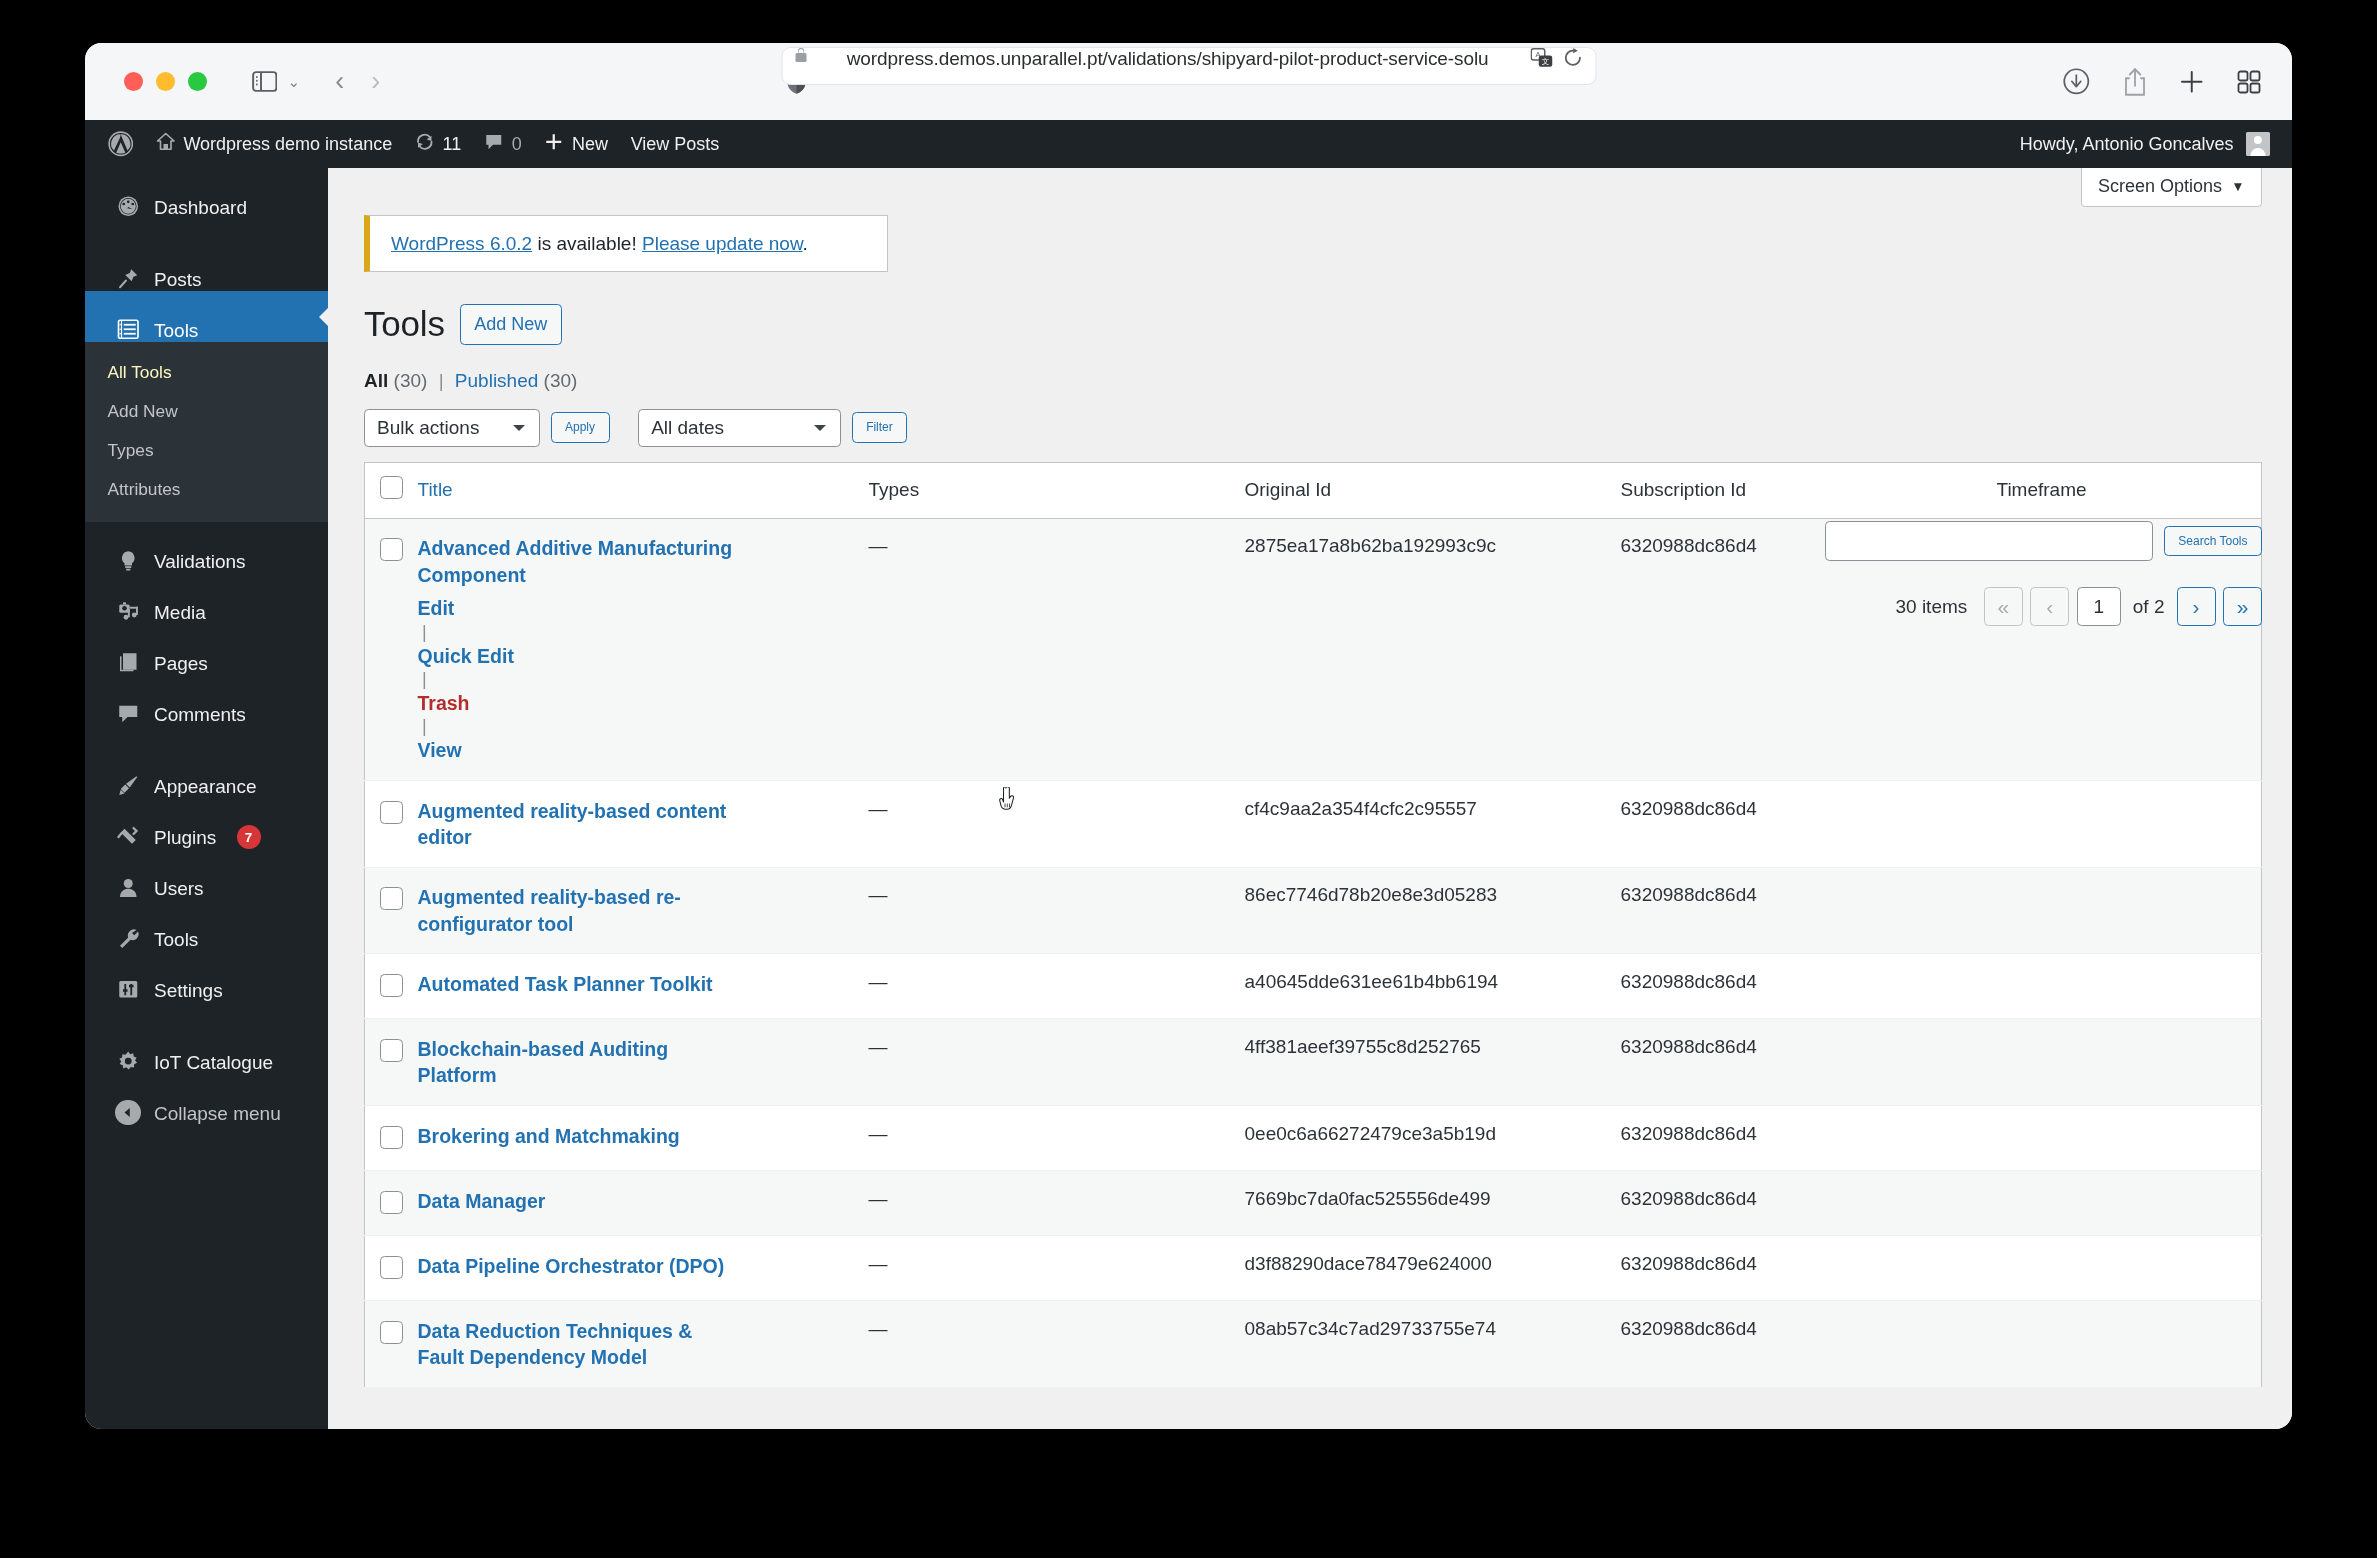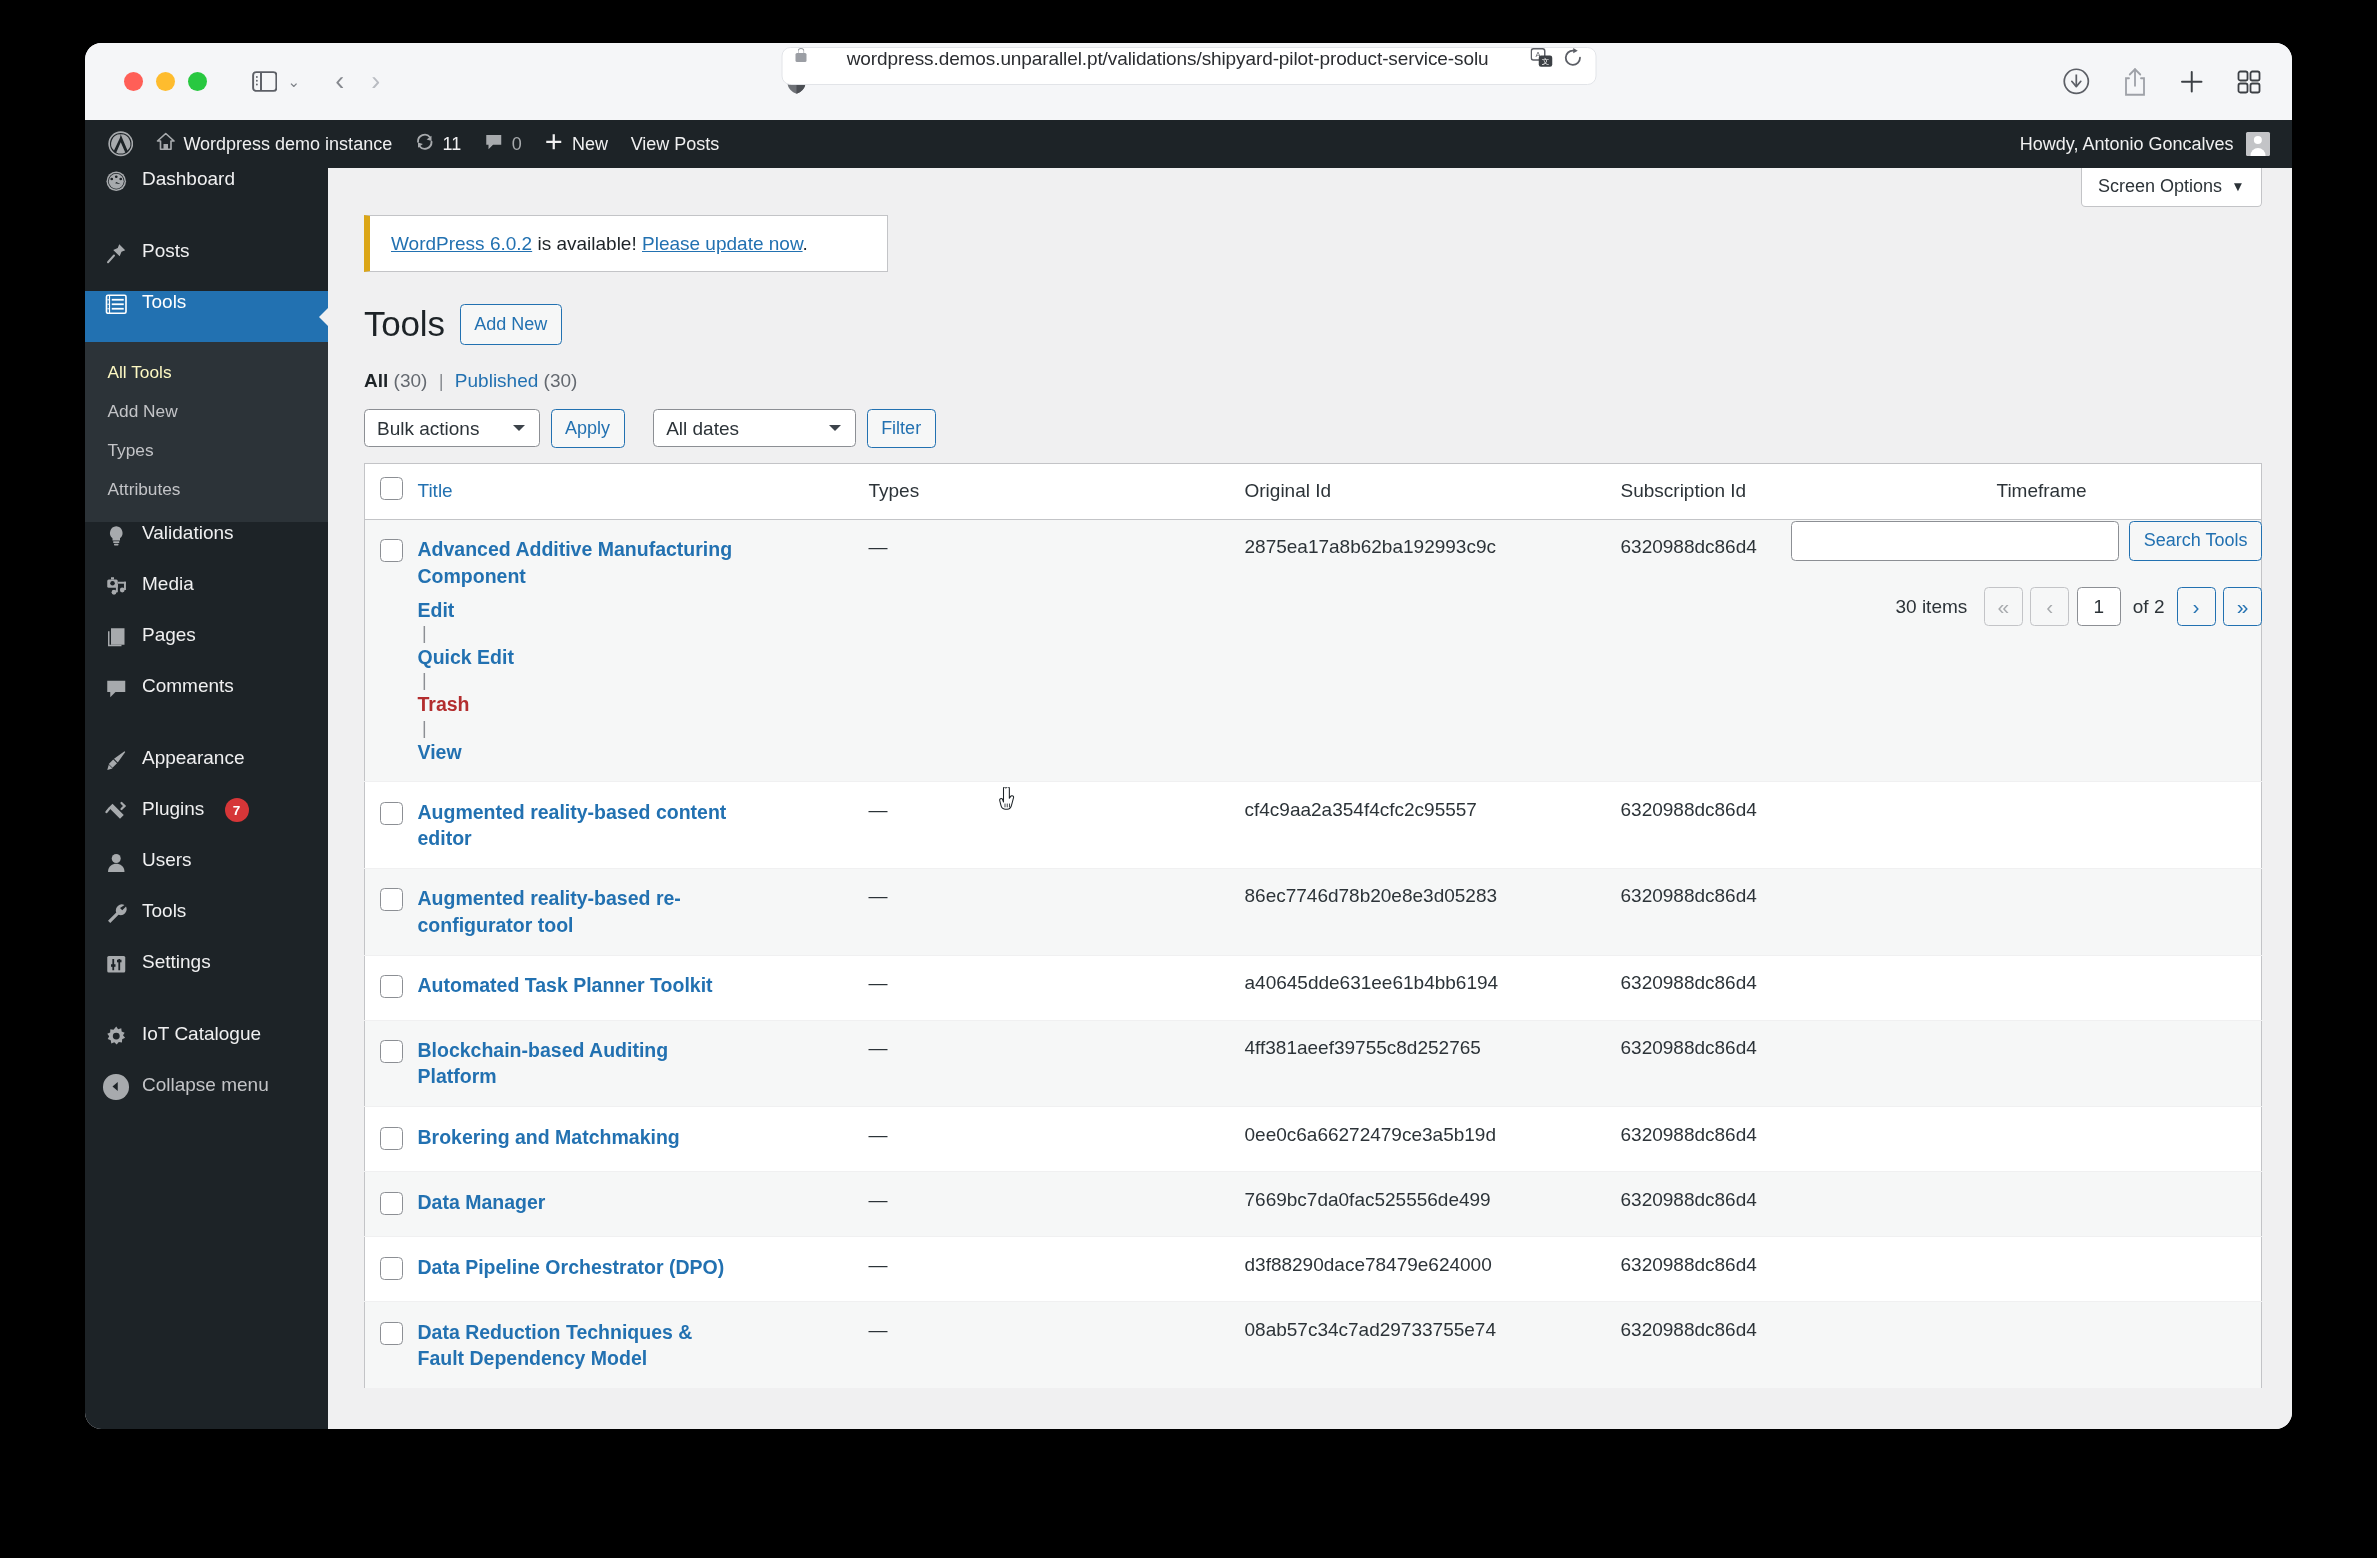"Dashboard" .menu-item { align-items: flex-start -> flex-end; padding-left: 18px -> 30px }
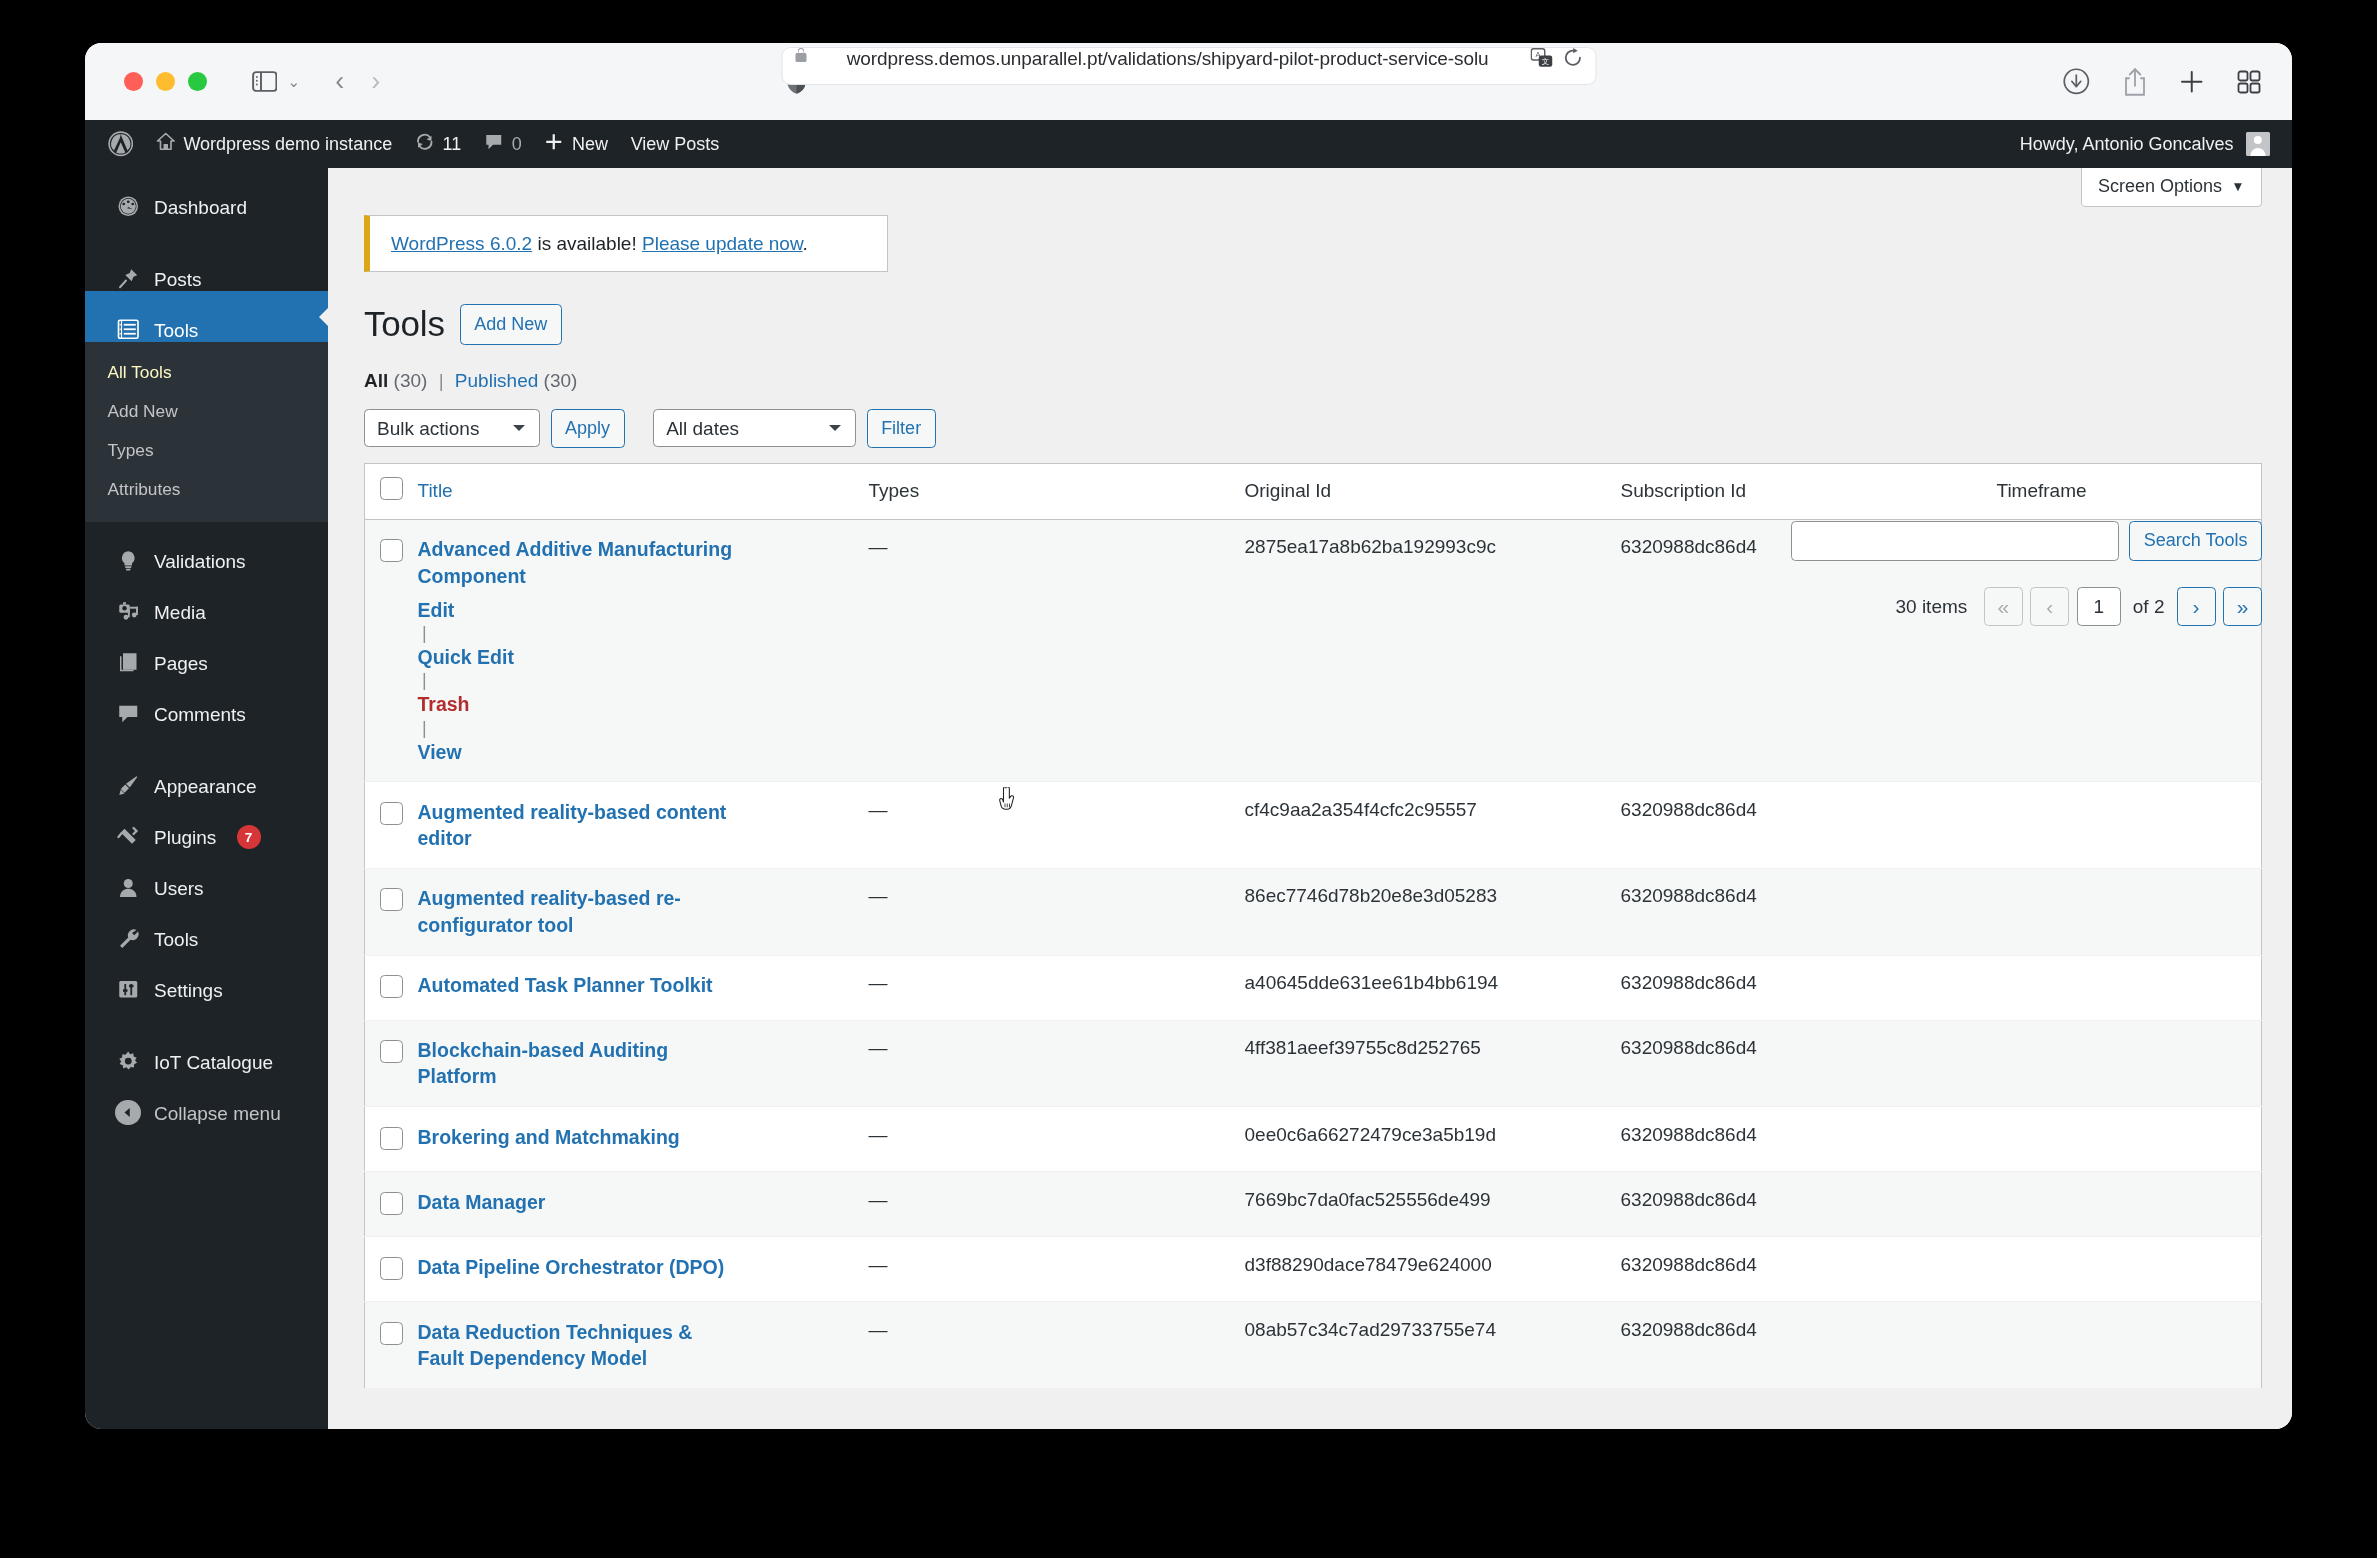"Apply" .btn { font-size: 18px -> 12px }
